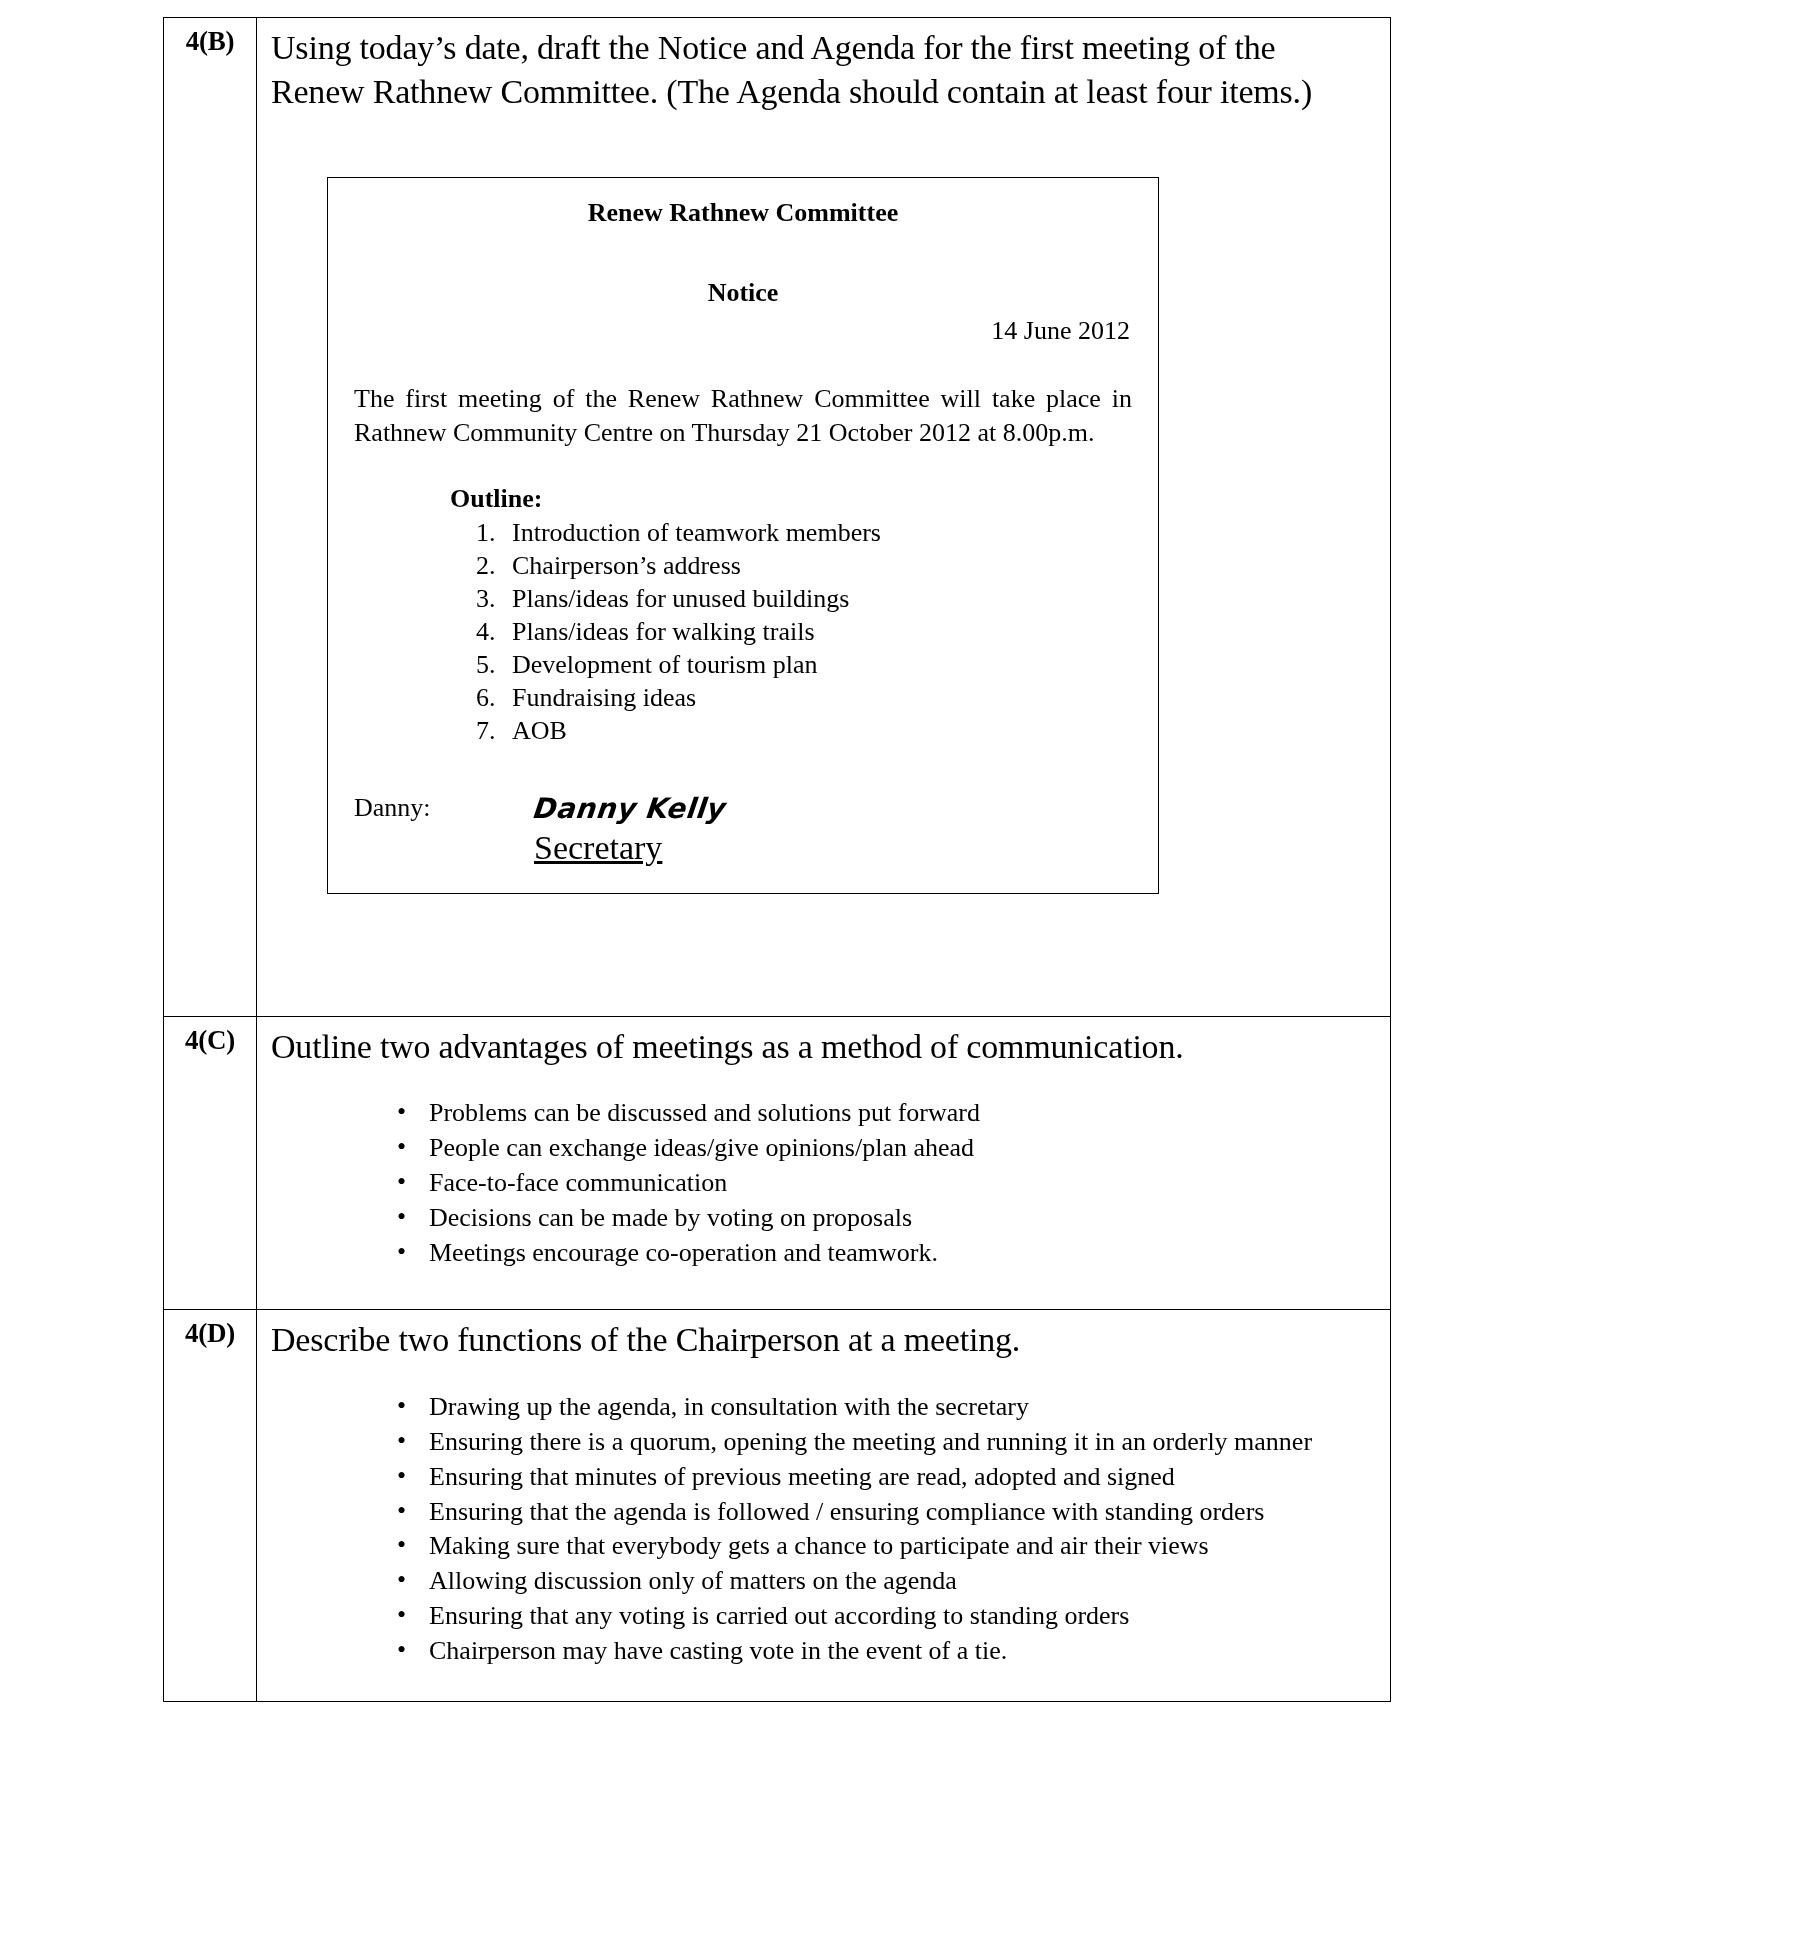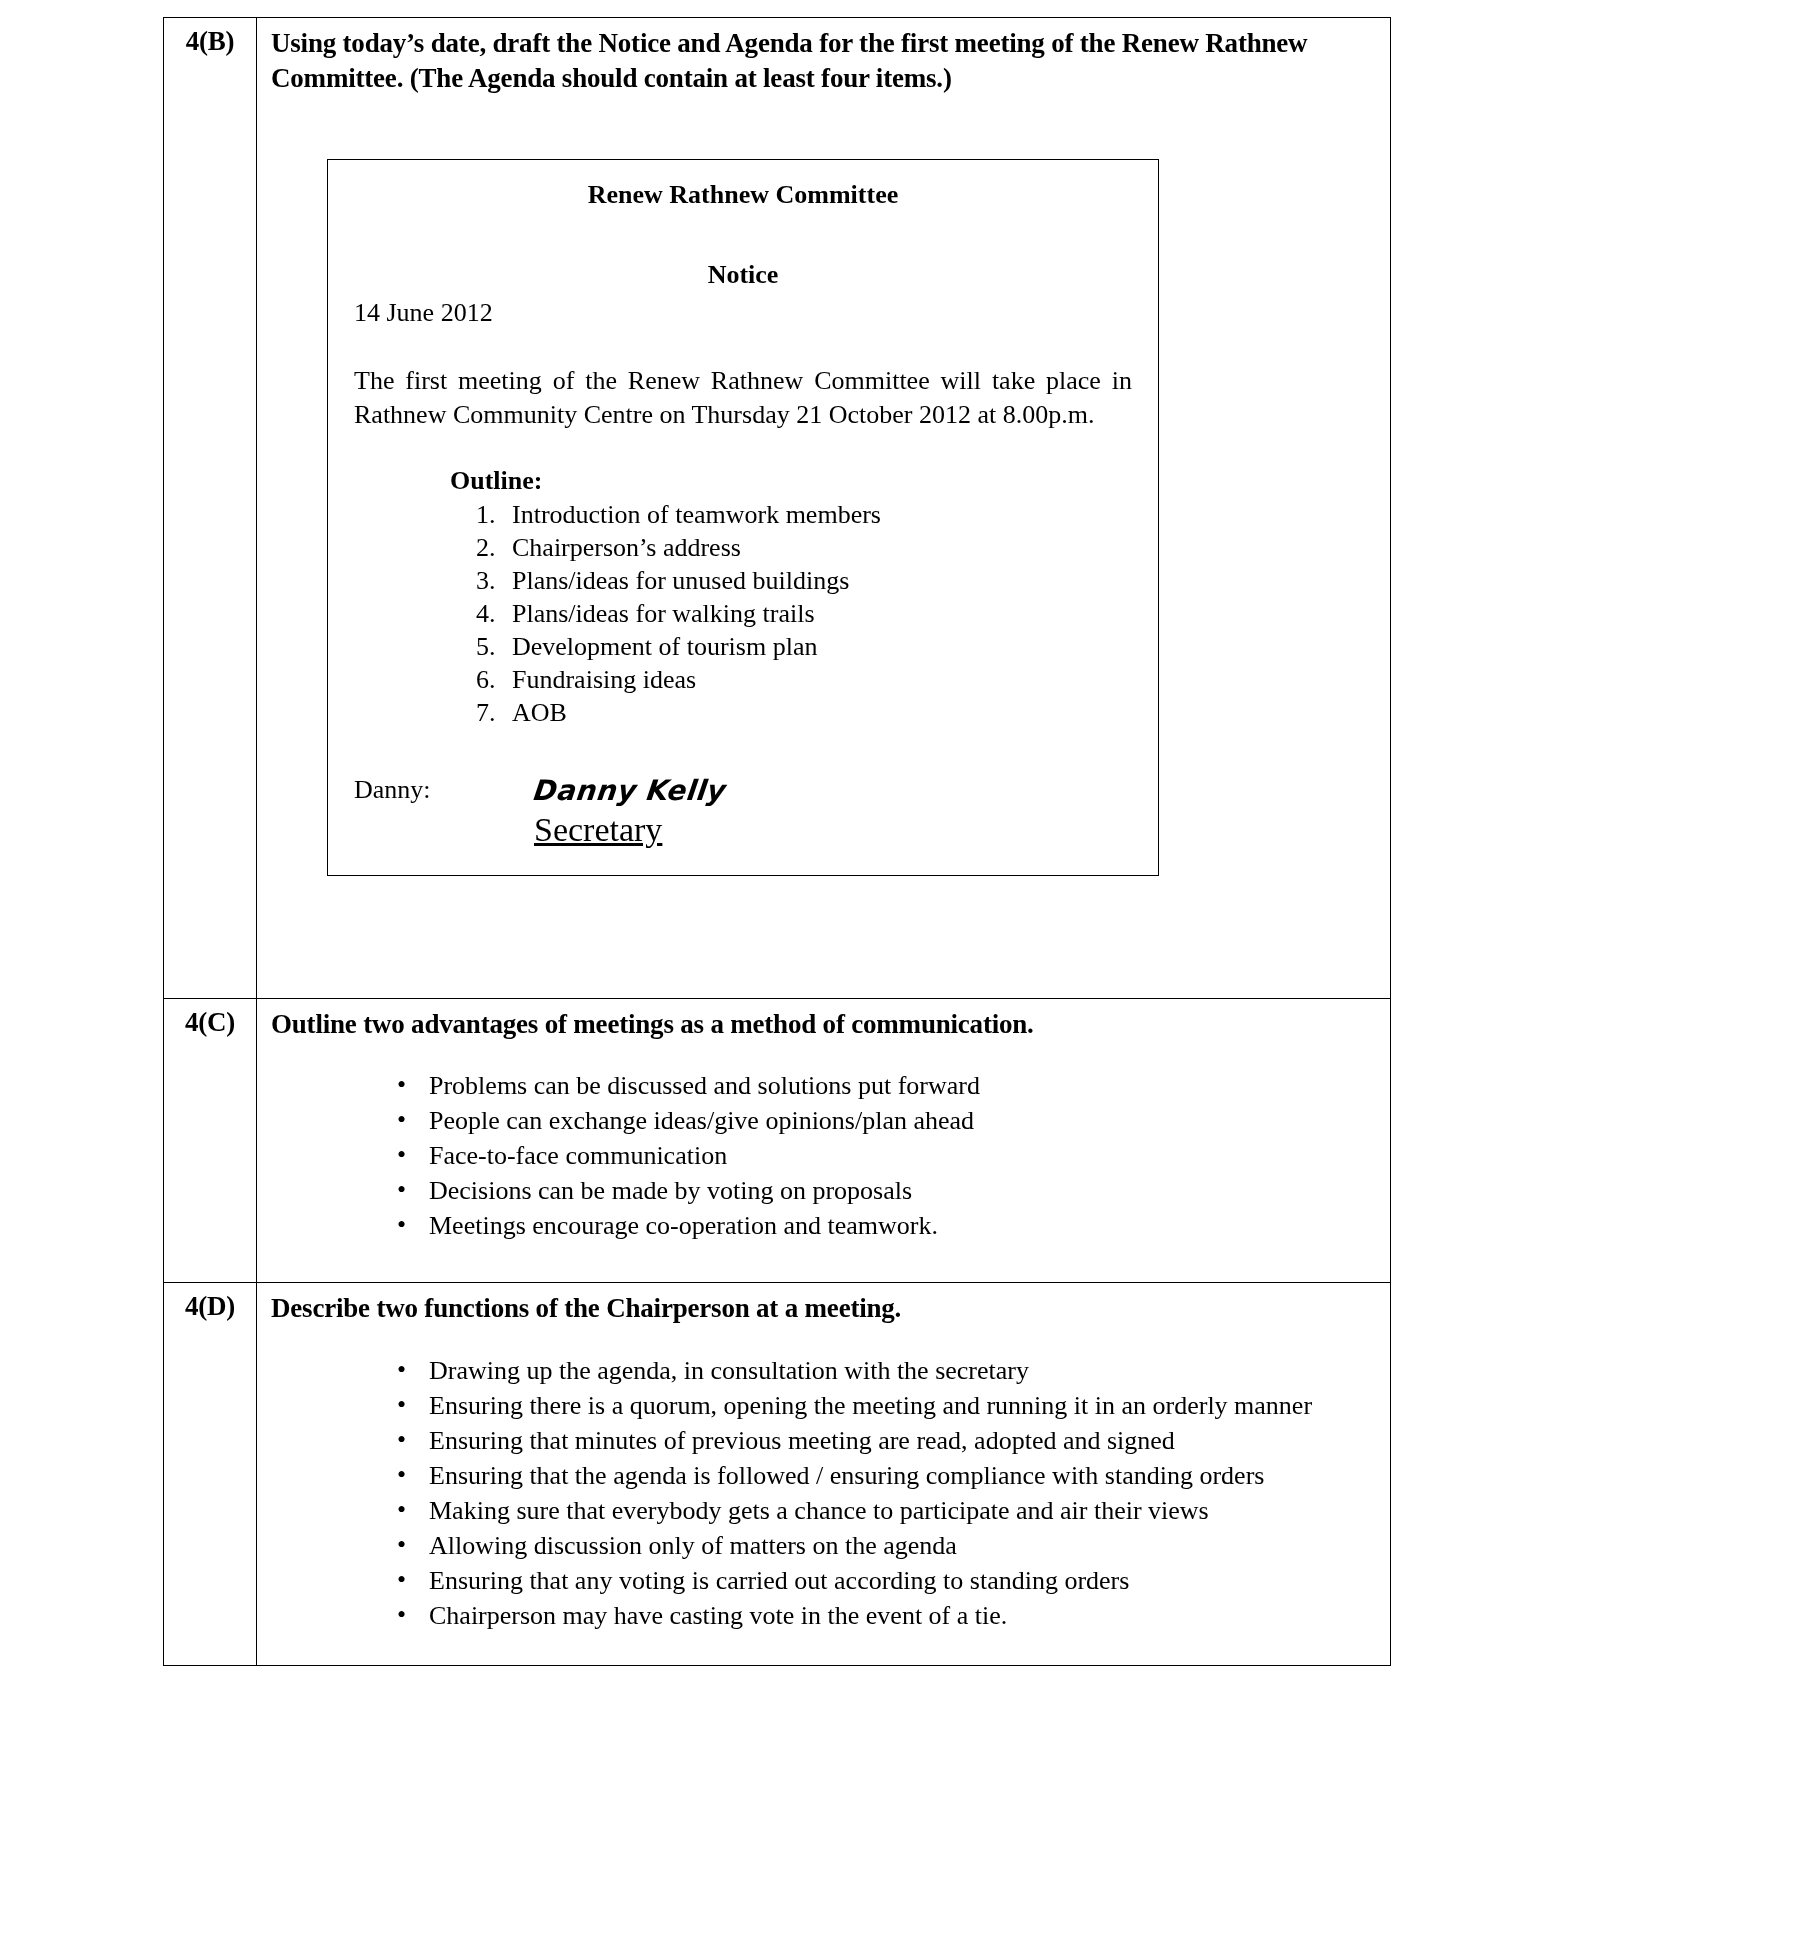"Using today’s date, draft the" .qheading { font-size: 27px -> 34px; font-weight: bold -> normal }
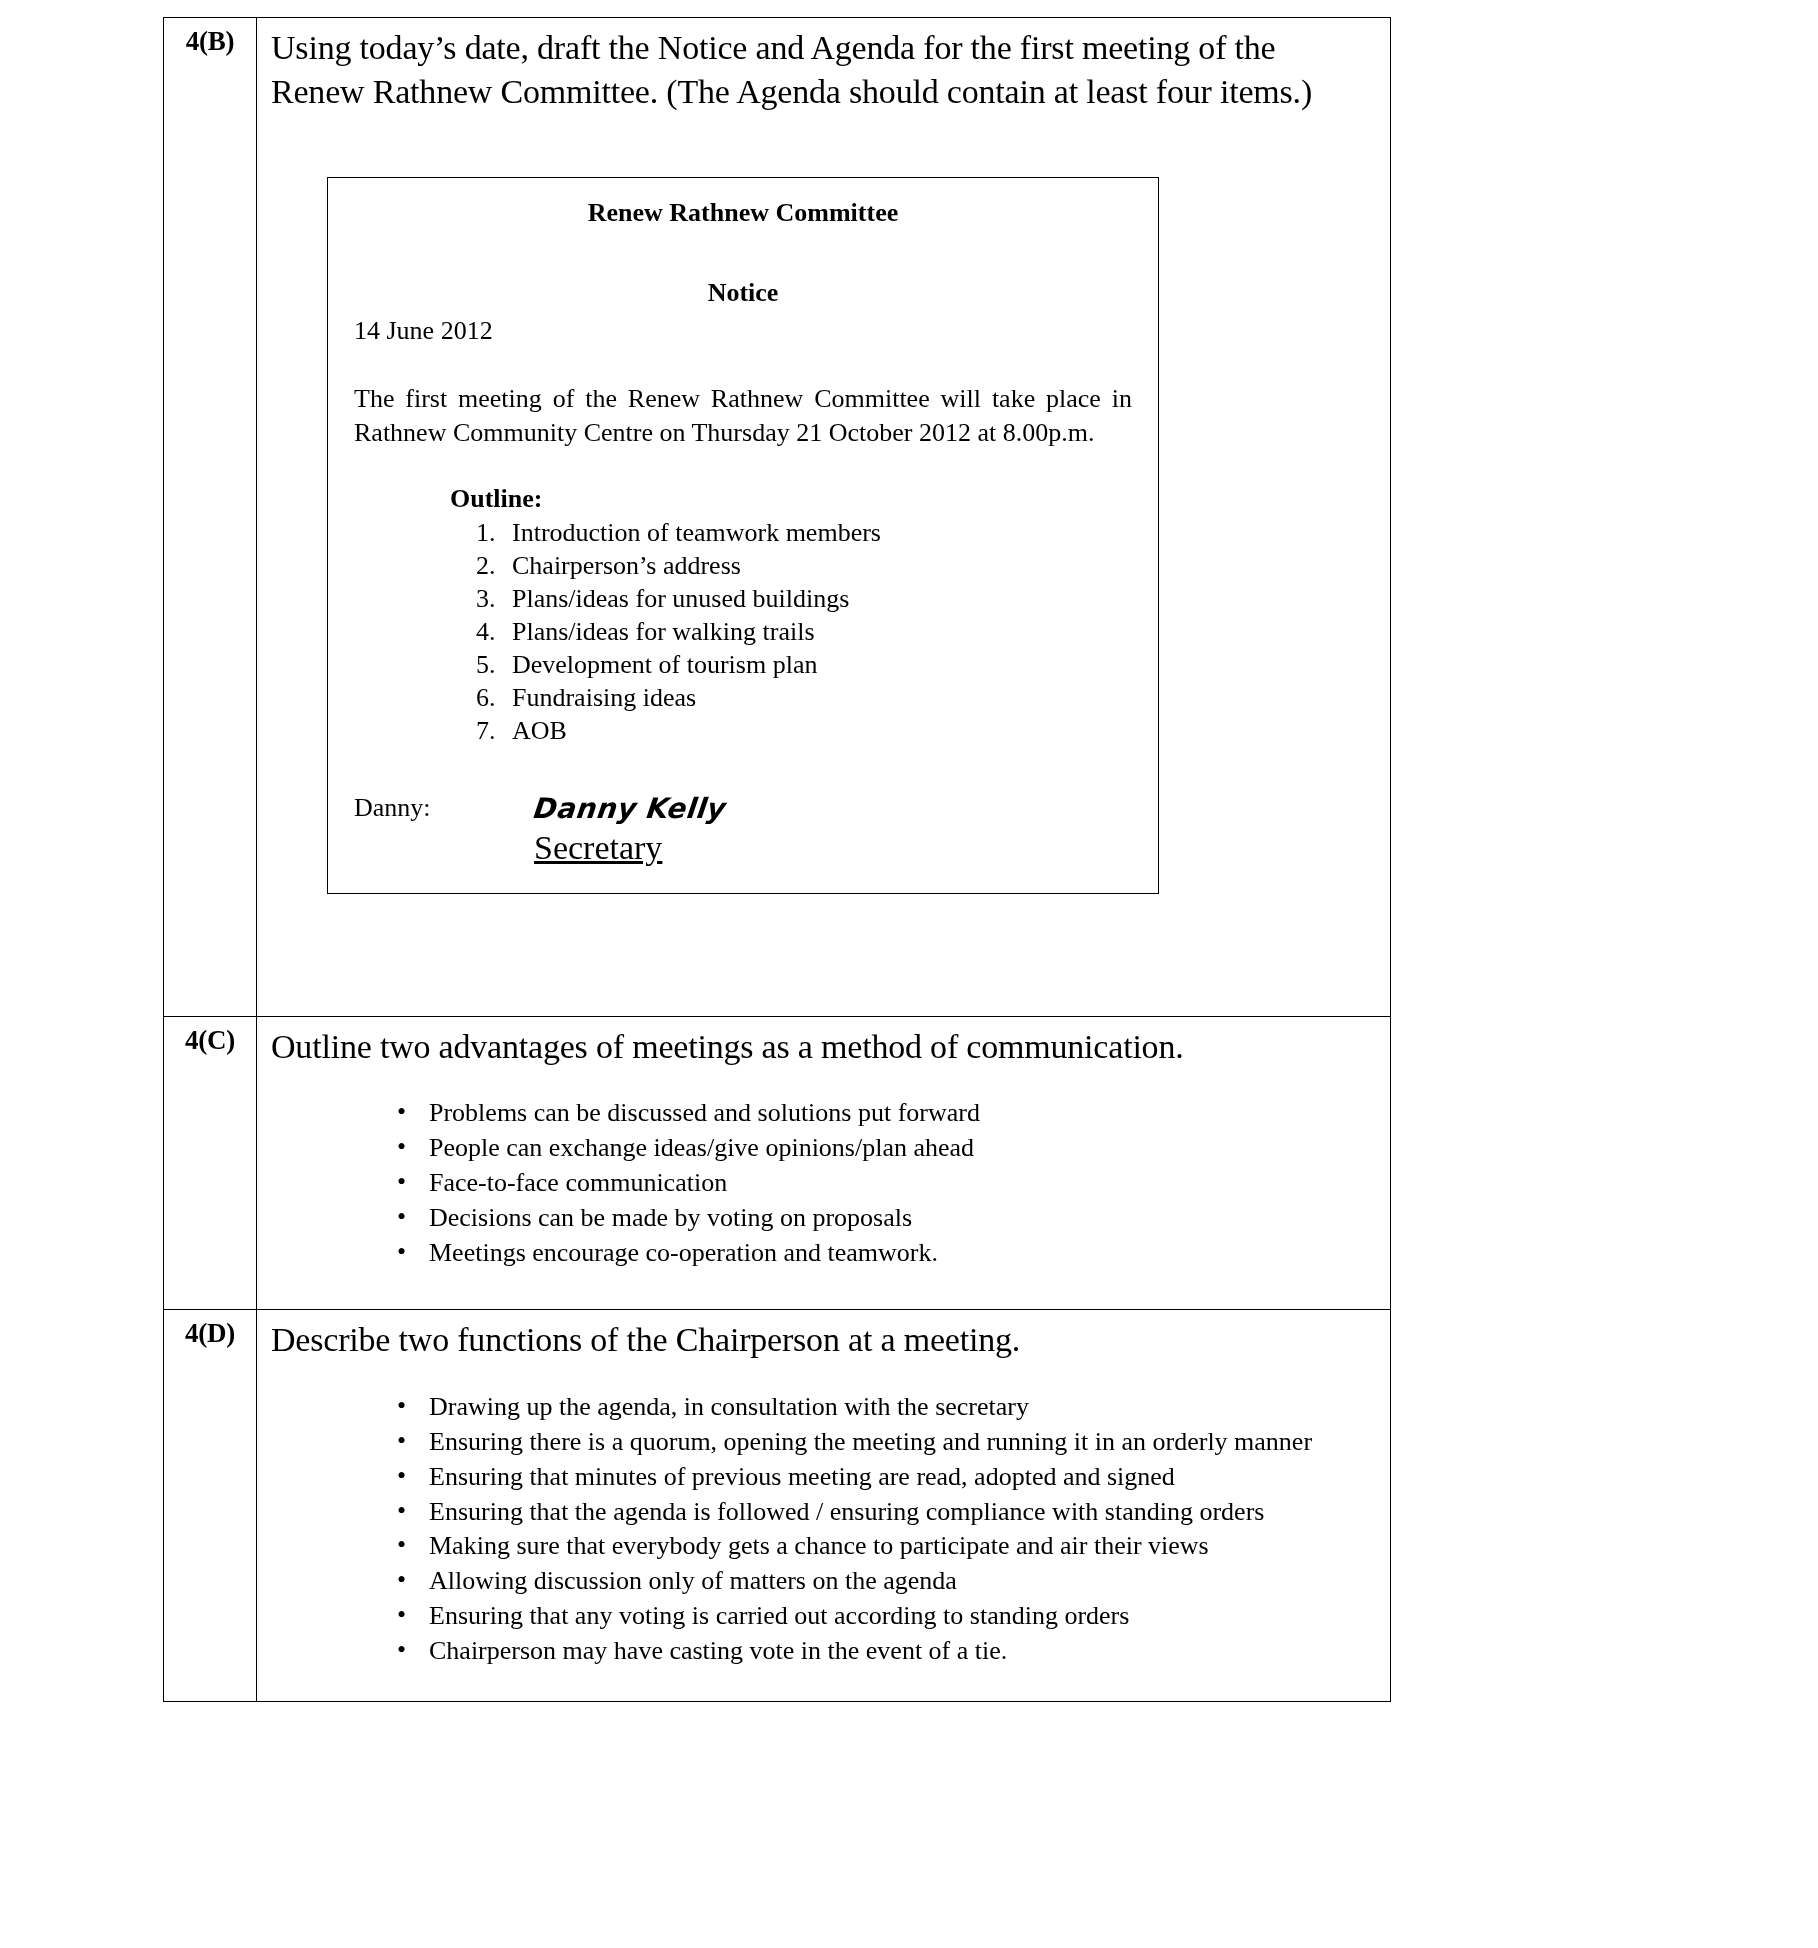"14 June 2012" .notice-date { text-align: none -> right }
